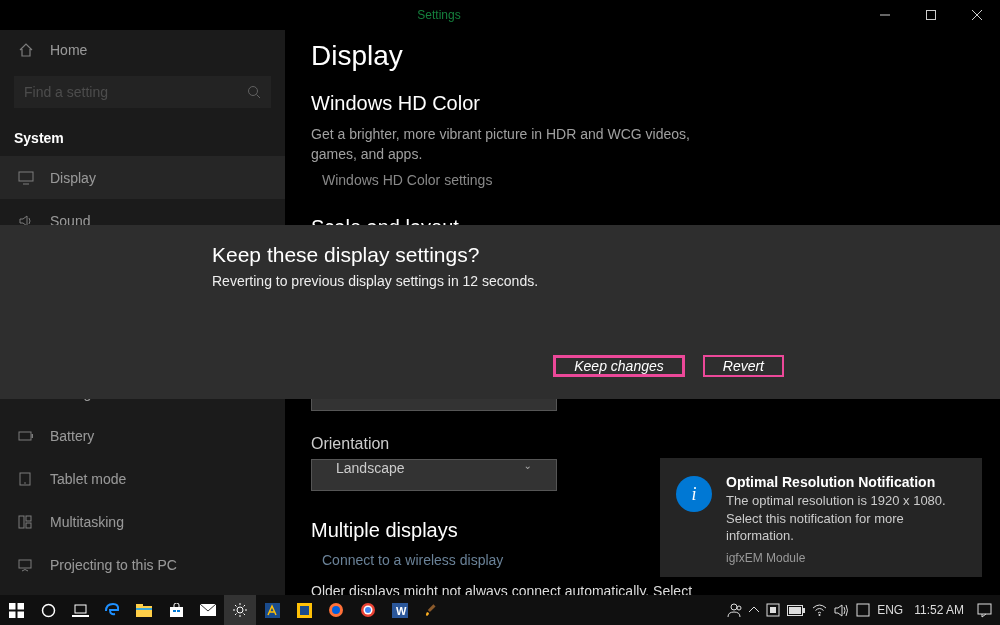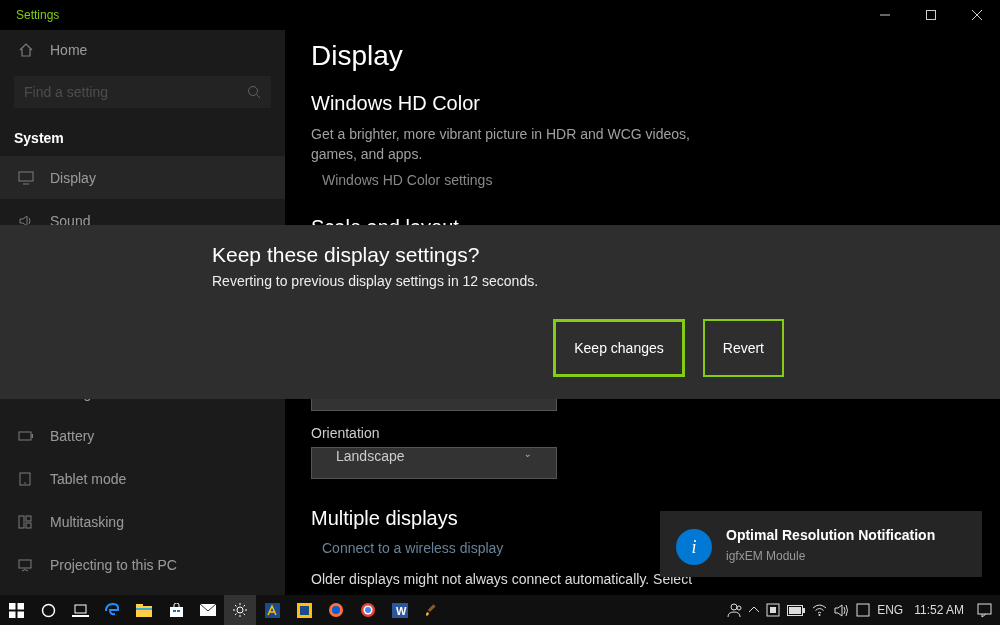"Settings" .titlebar .title { color: #84cc16 -> #15803d; text-align: none -> center }
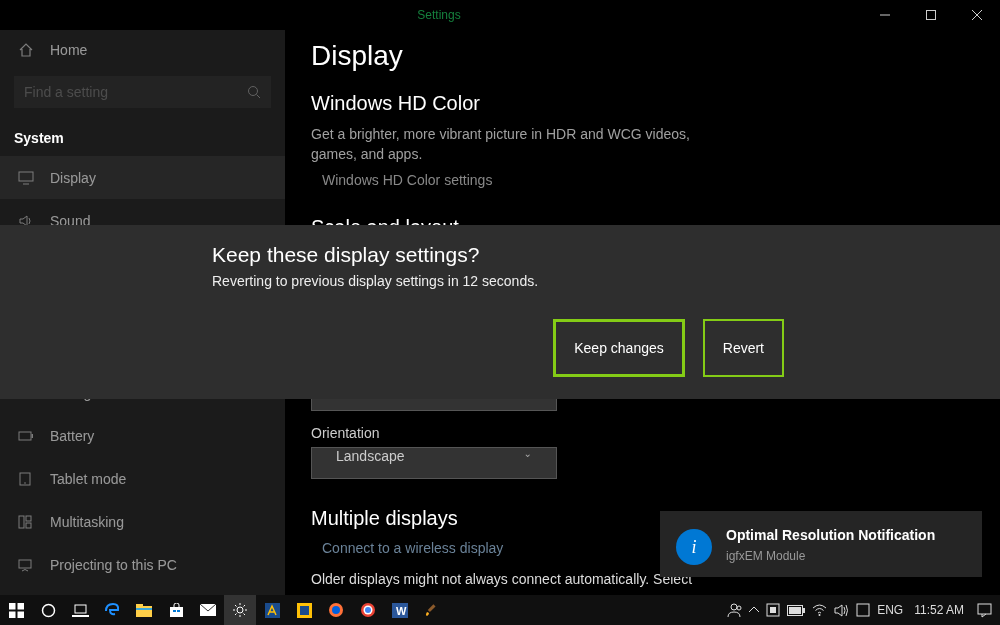"Keep changes" .dlgbtn { border: 2px solid #84cc16 -> 2px solid #ec4899; font-style: none -> italic; padding: 18px 18px -> 0 18px }
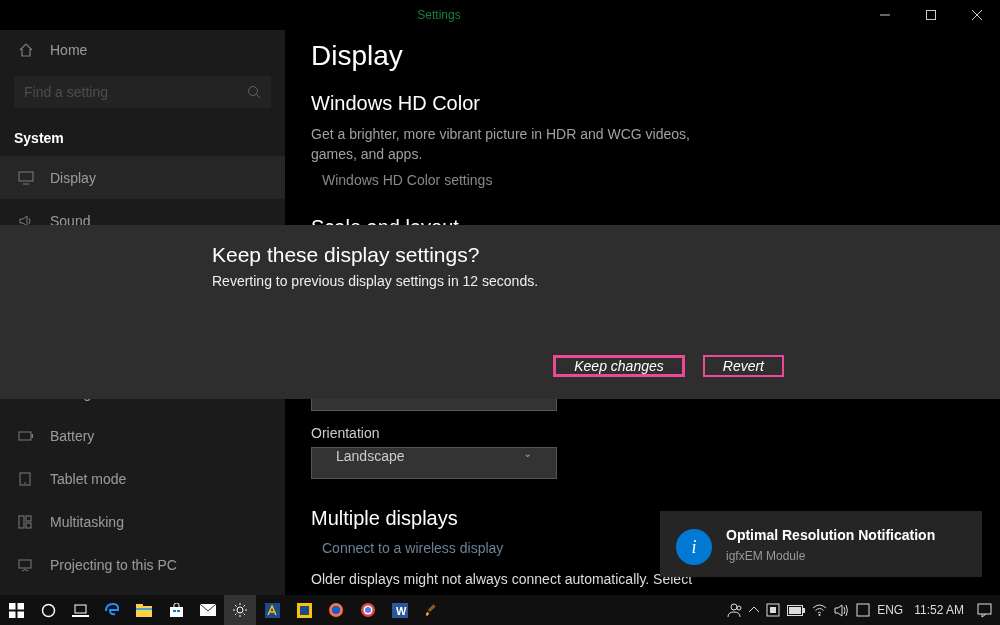"Orientation" .field-label { font-size: 14px -> 16px; margin-top: 14px -> 24px }
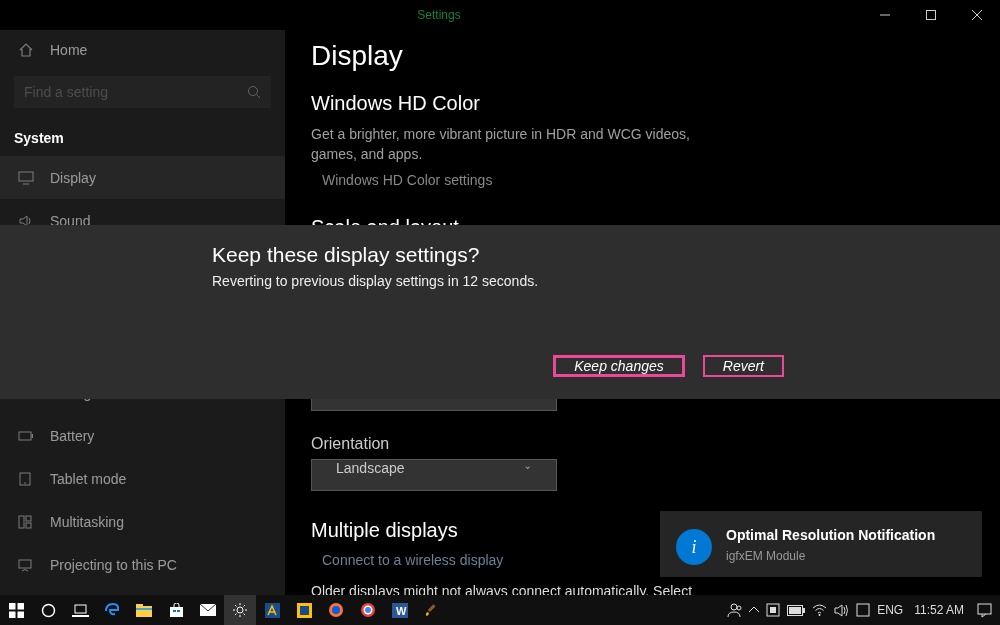"The optimal resolution is 1920" div.tbody { html: none -> <div>The optimal resolution is 1920 x 1080. Select this notification for more information.</div> }
